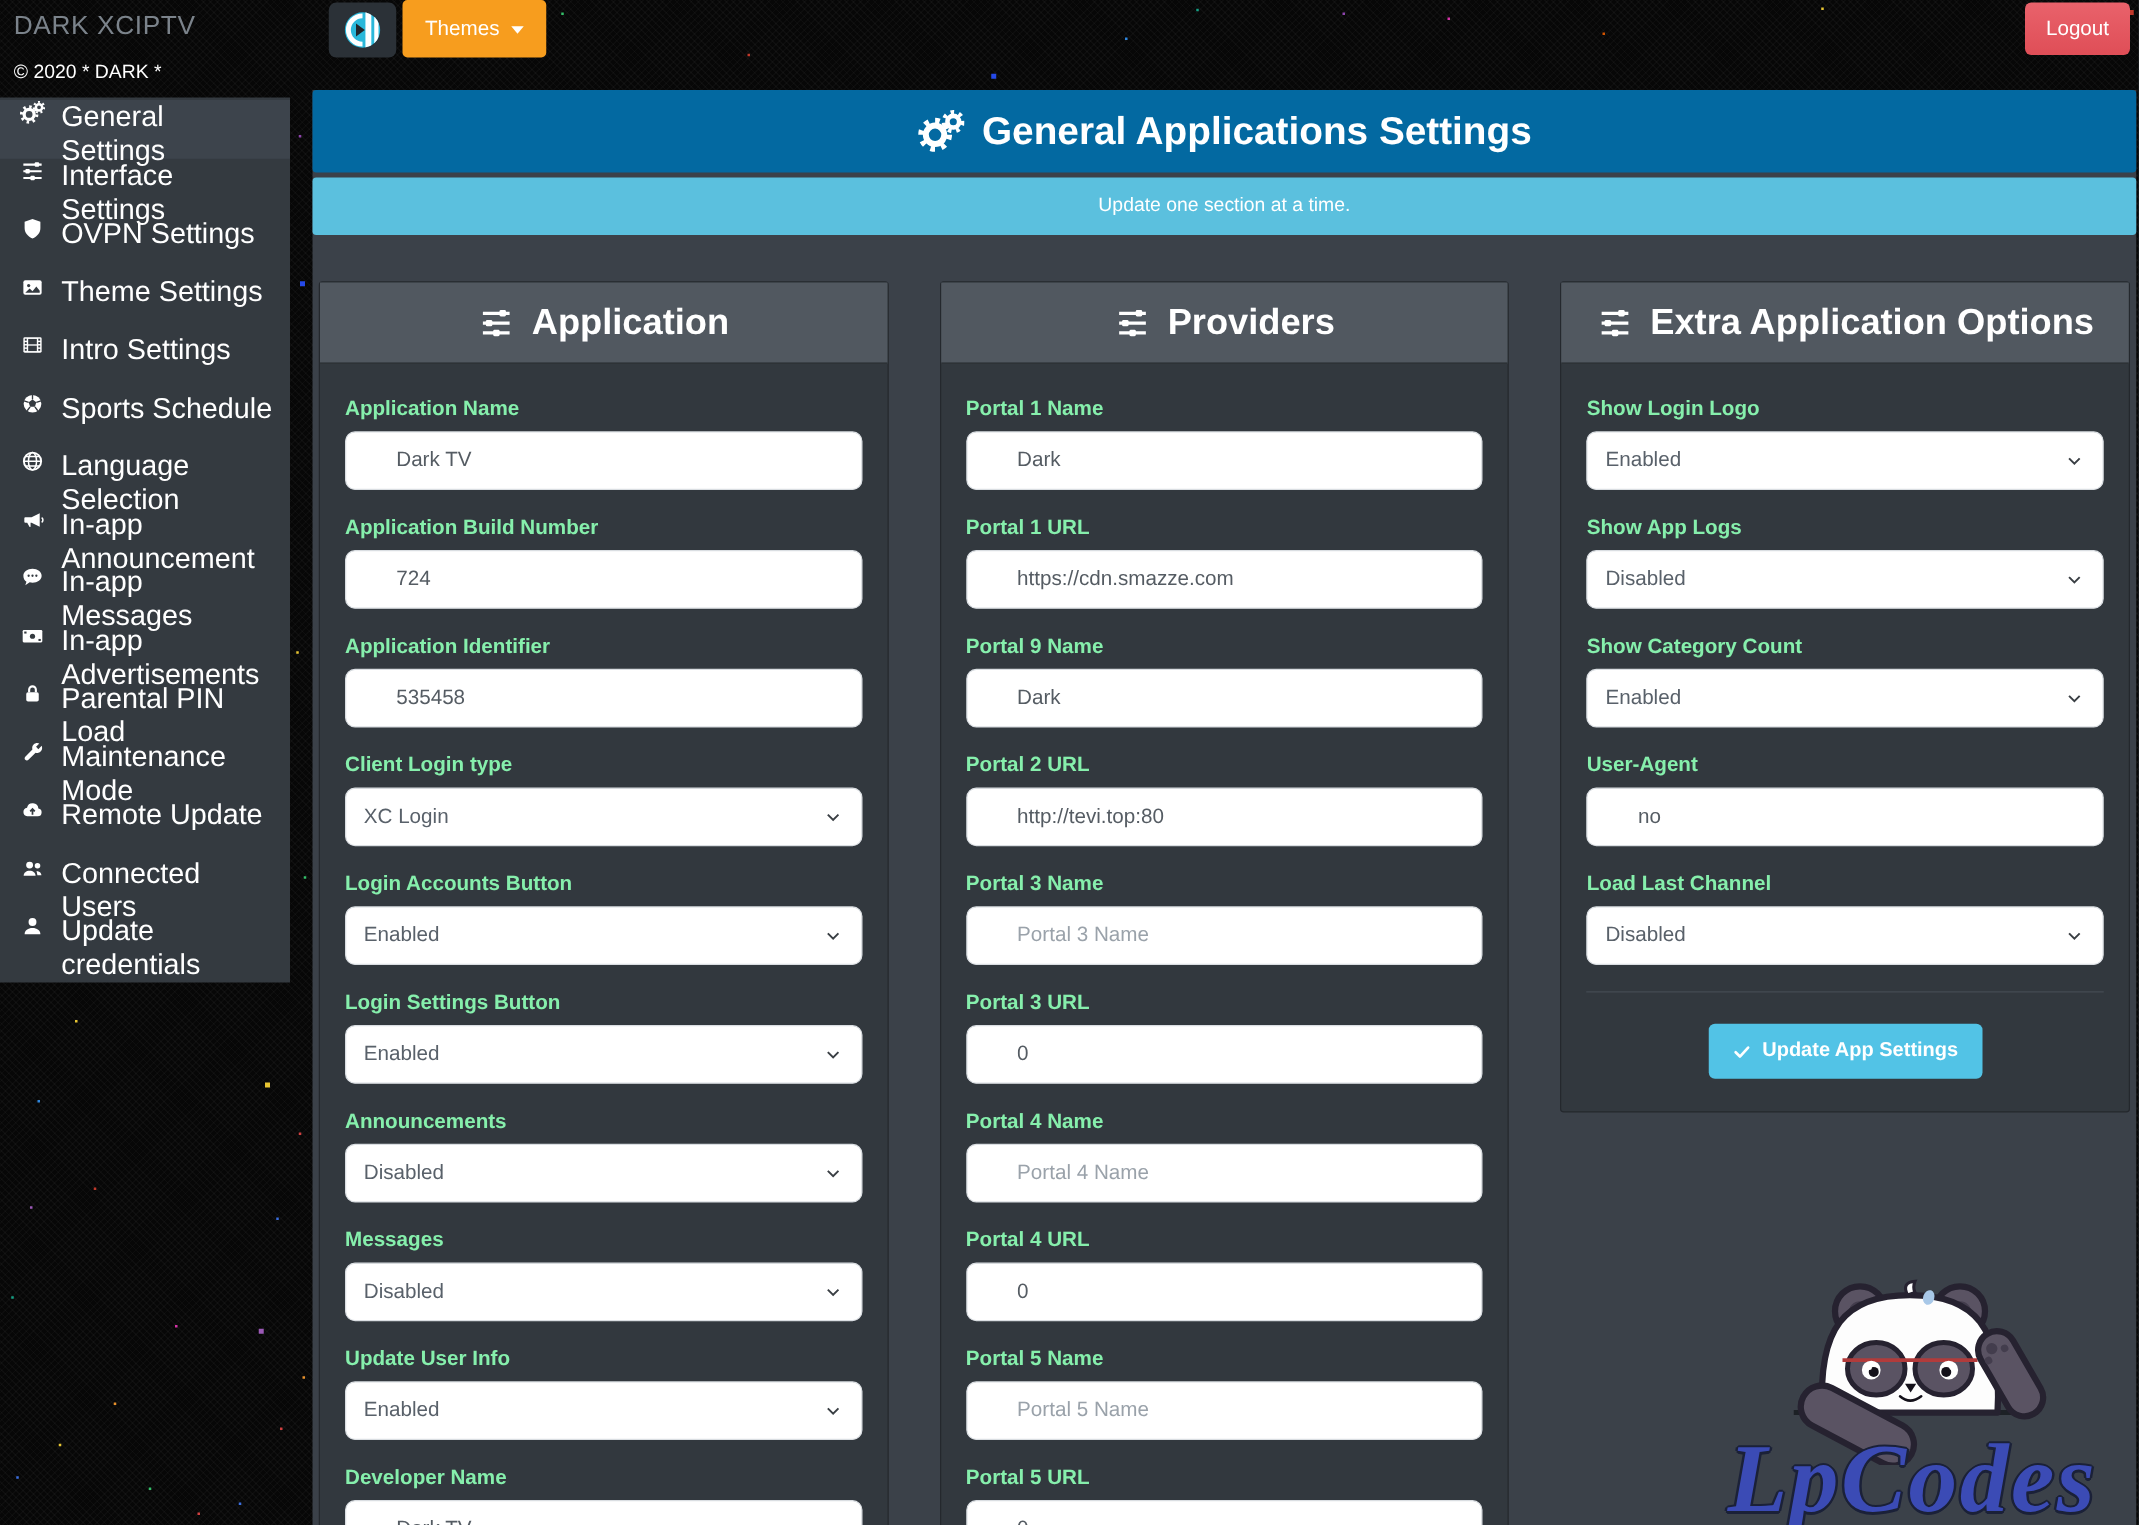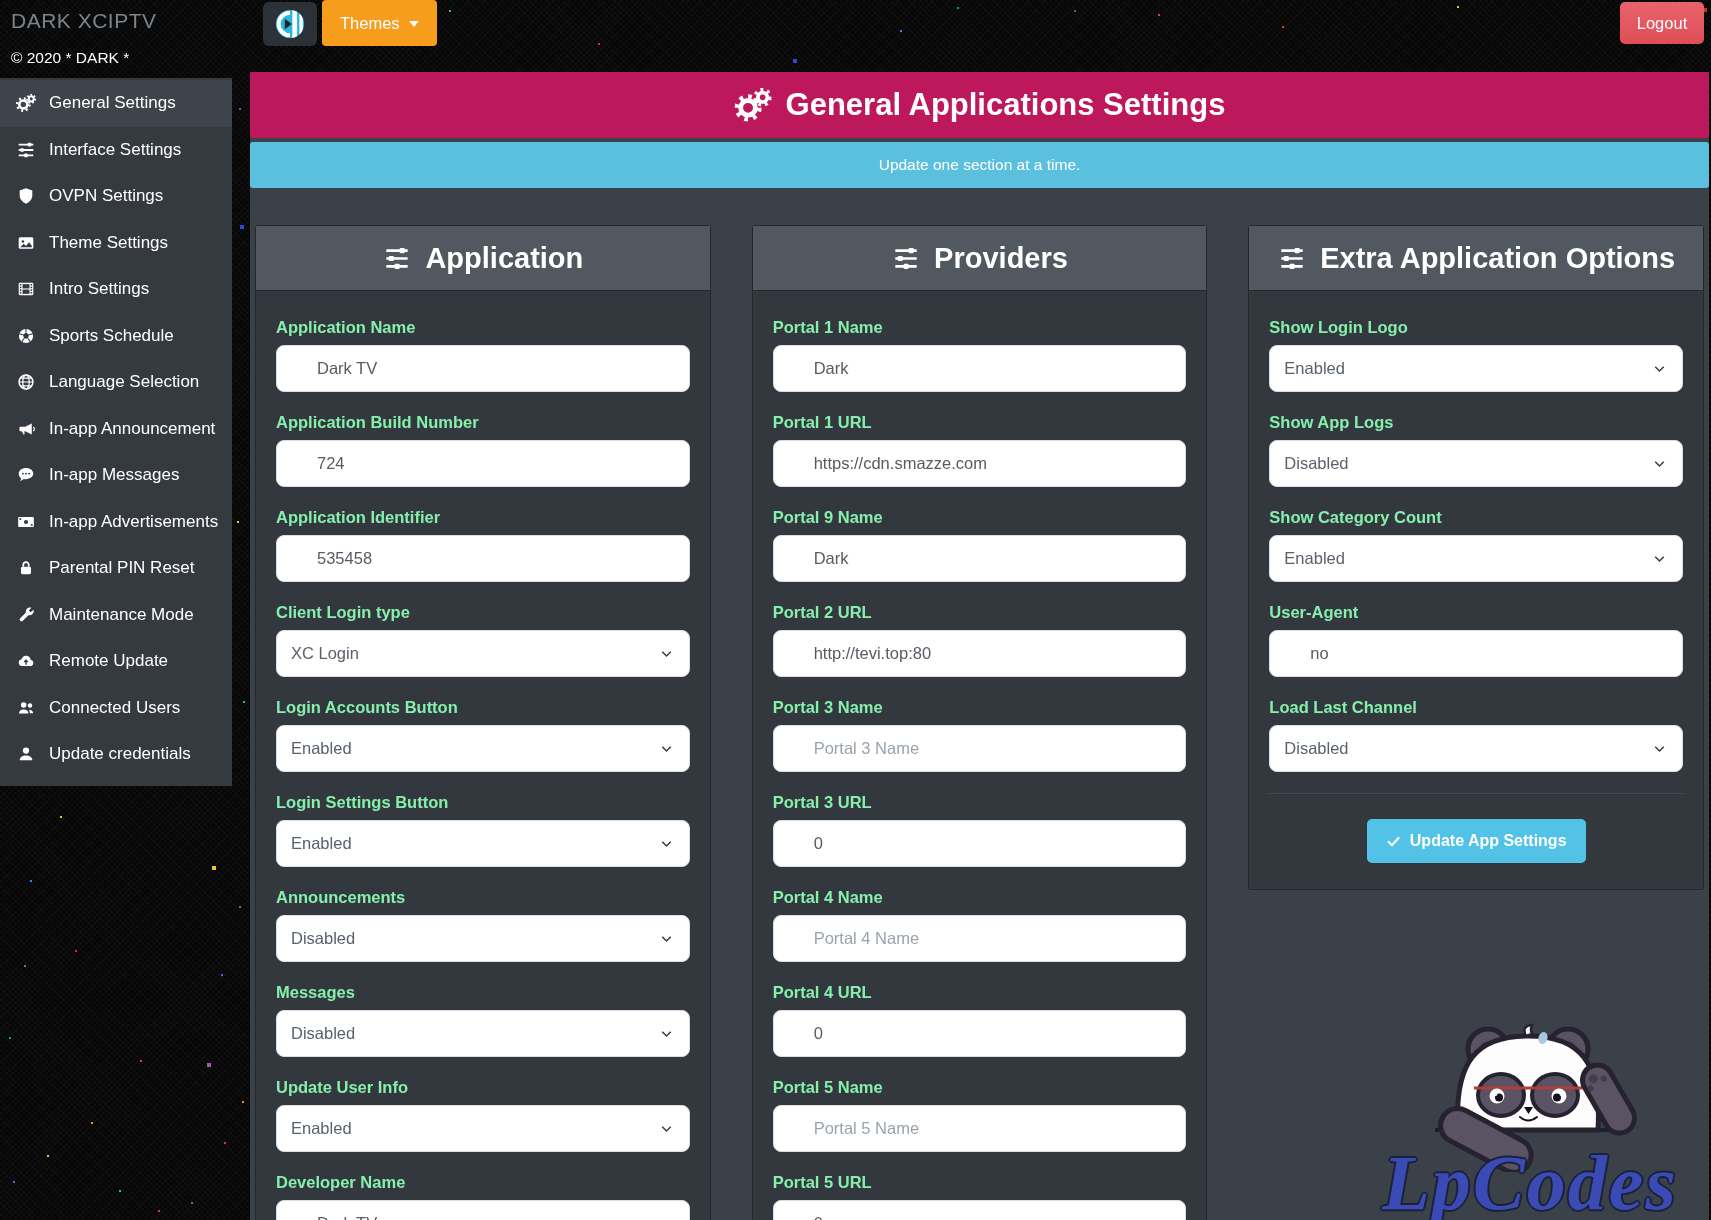"General Settings" .side-item { align-items: center -> none; font-size: 17px -> 23px }
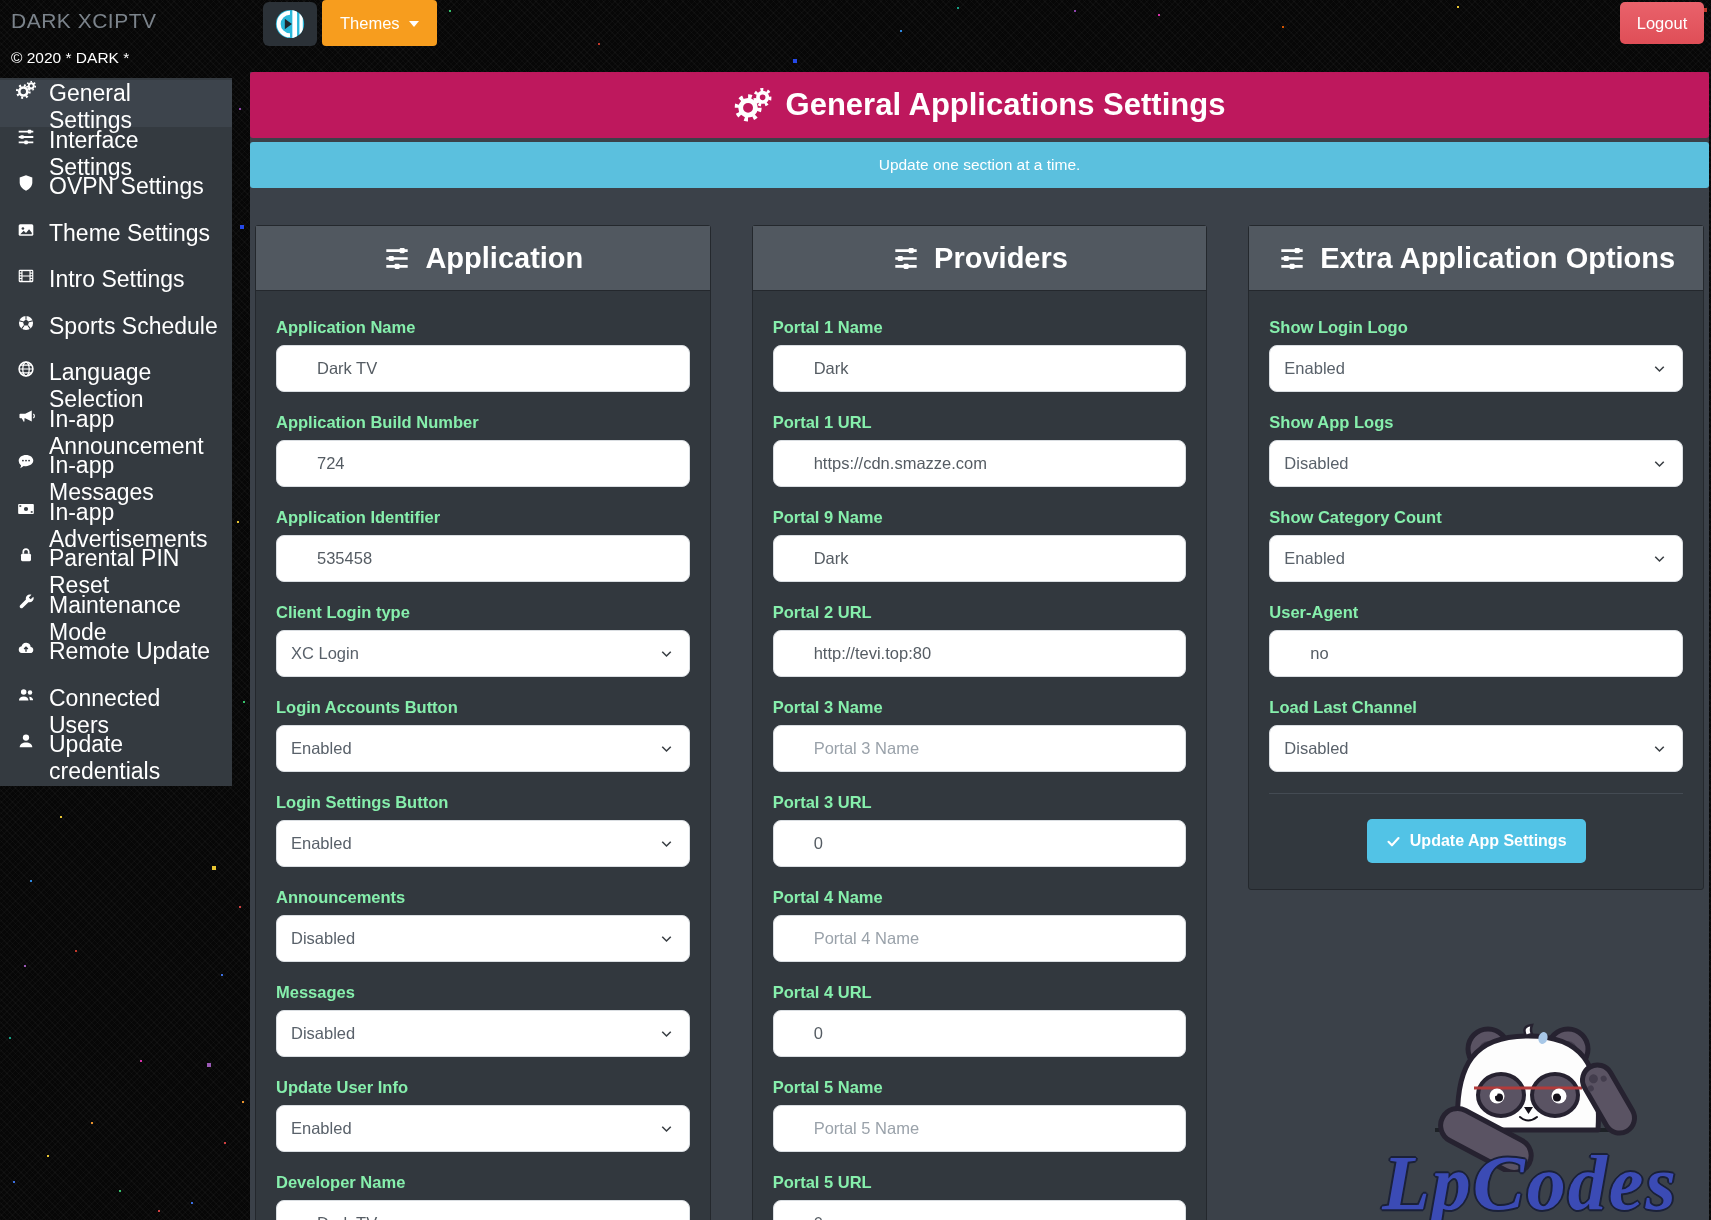"General Applications Settings" .main-header { background: #be185d -> #0369a1 }
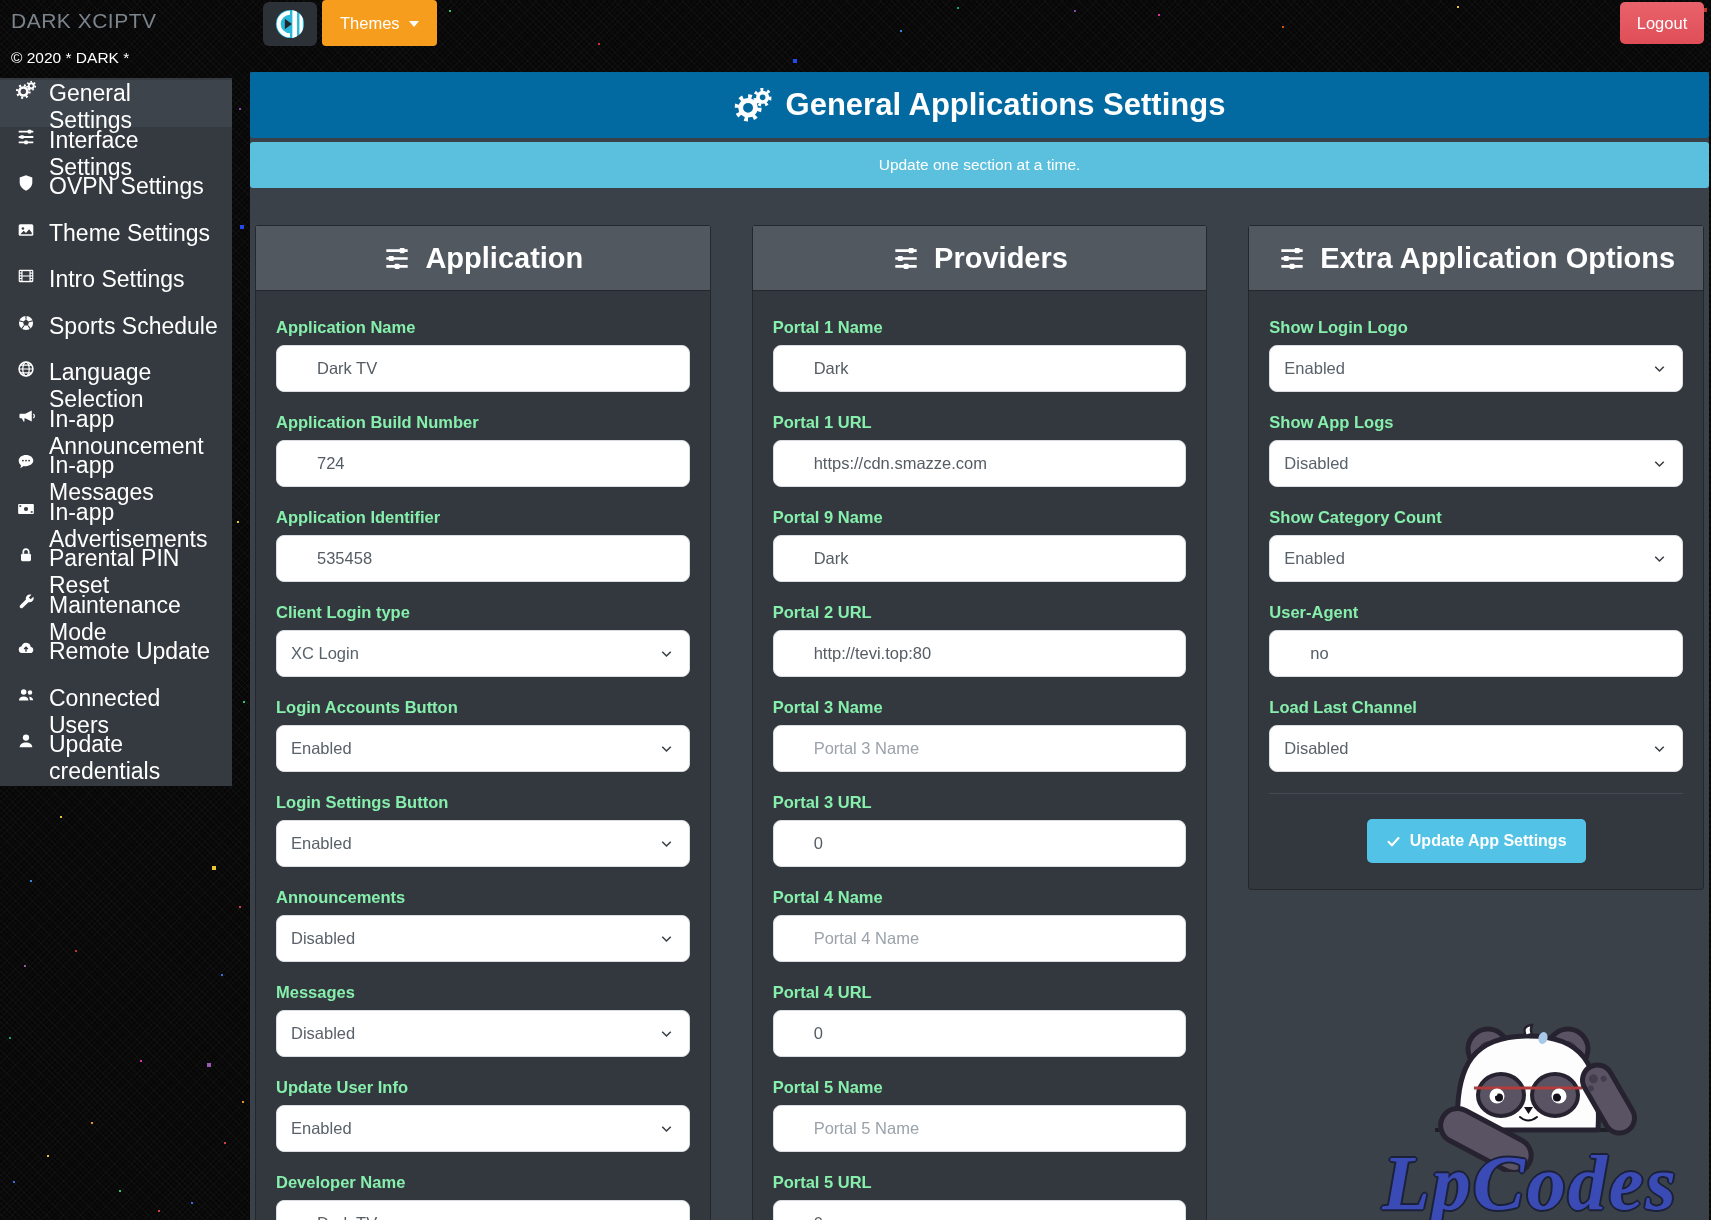"Parental PIN Reset" span { text: Reset -> Load }
